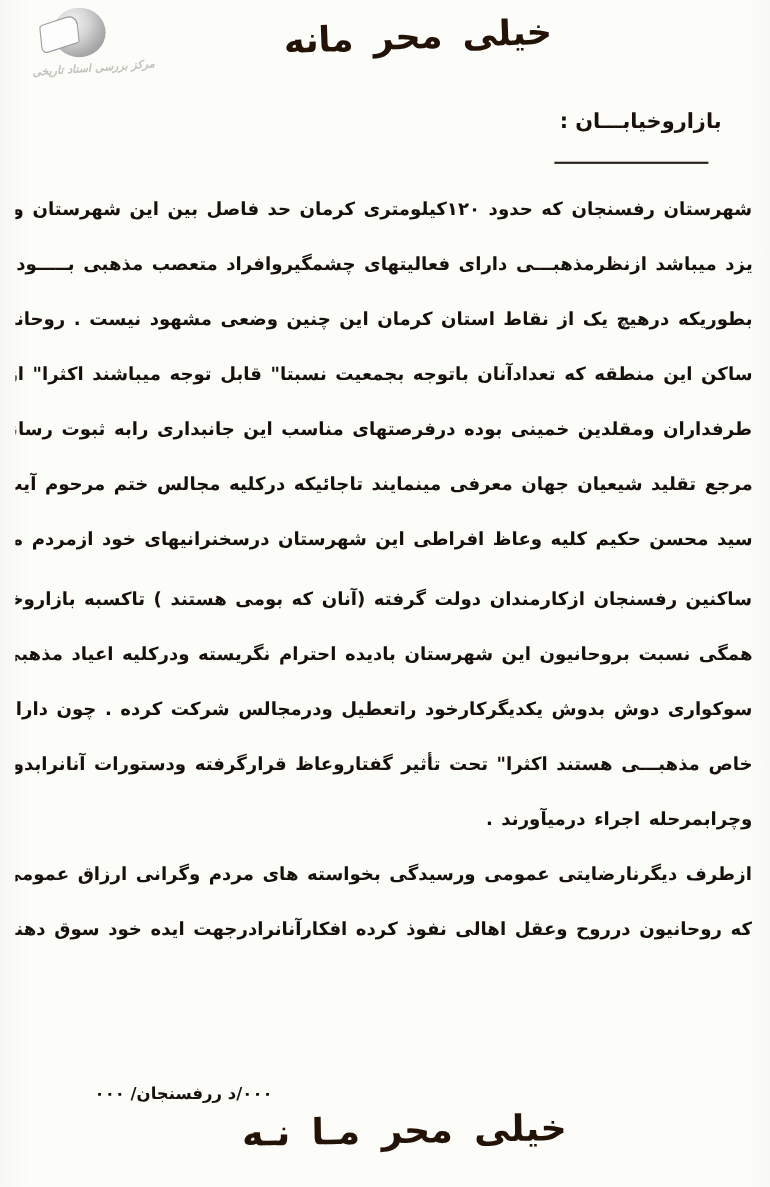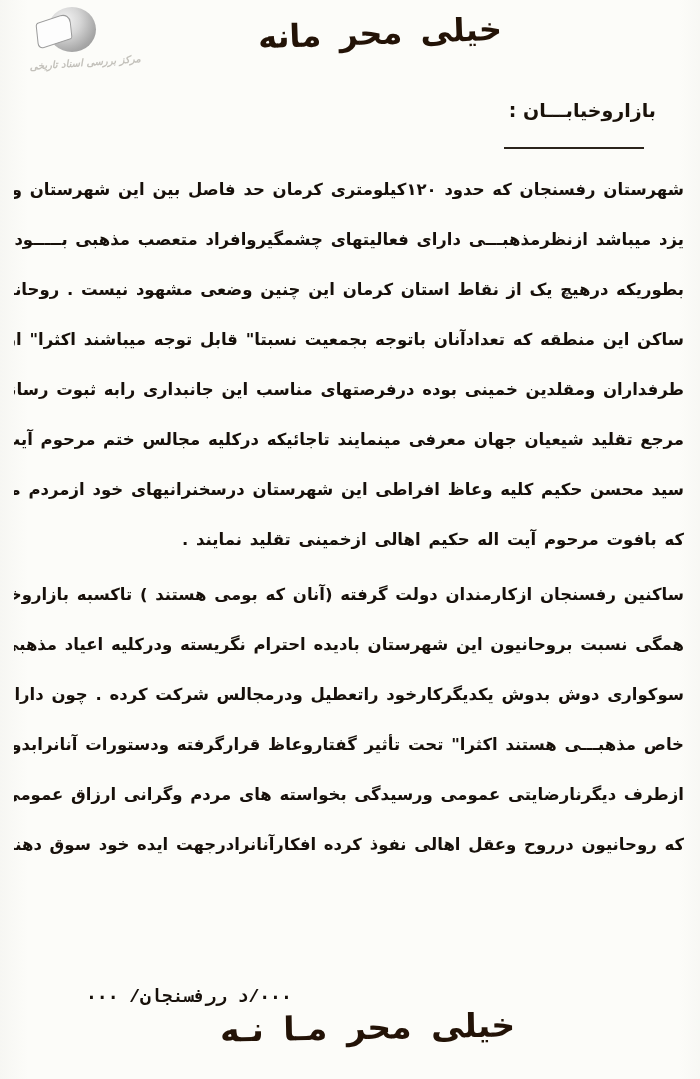"که بافوت مرحوم آیت اله" div.ln { html: <div>که بافوت مرحوم آیت اله حکیم اهالی ازخمینی تقلید نمایند .</div> -> none }
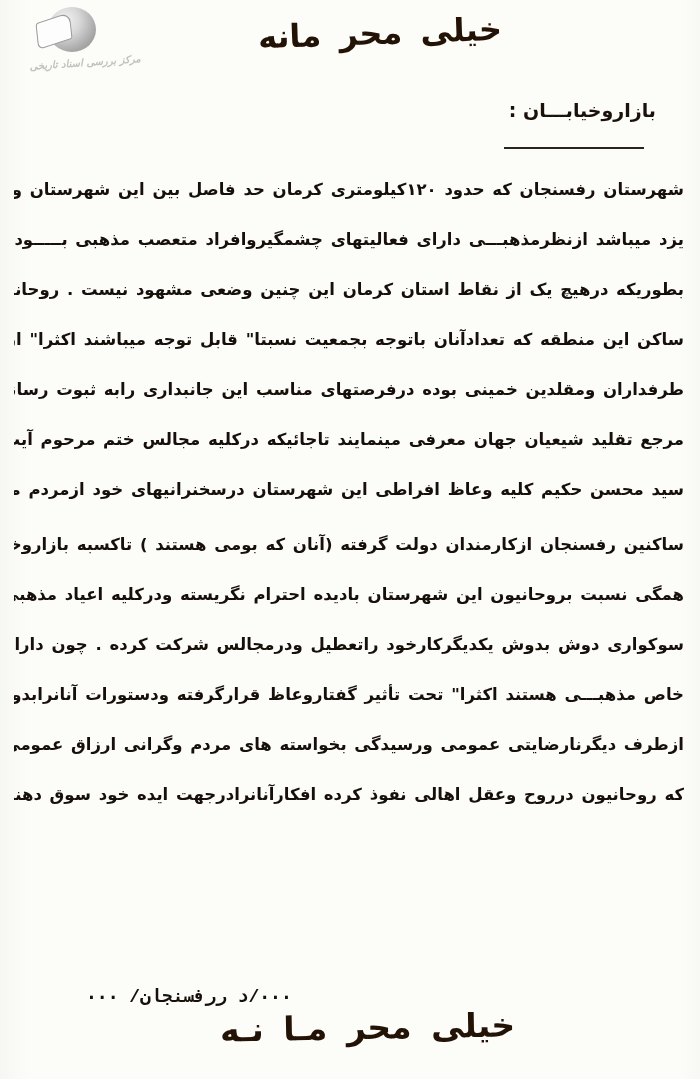"وچرابمرحله اجراء درمیآورند ." div.ln { html: none -> <div>وچرابمرحله اجراء درمیآورند .</div> }
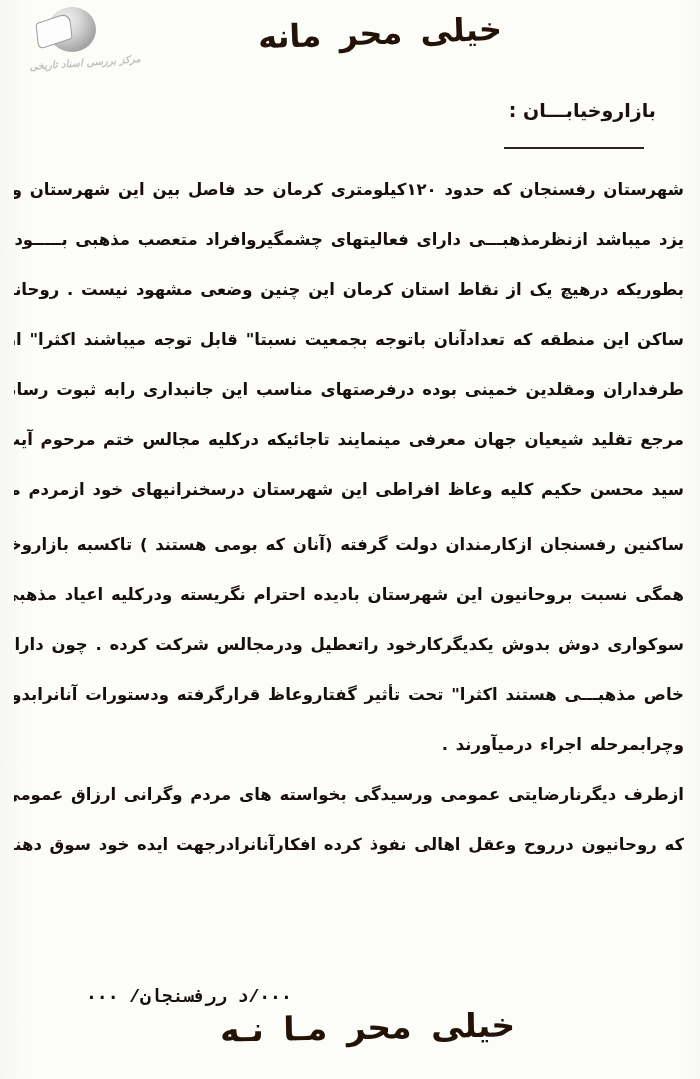"۰۰۰/د ررفسنجان/ ۰۰۰" .continuation { font-family: Liberation Mono, monospace -> none; font-size: 18px -> 15px }
